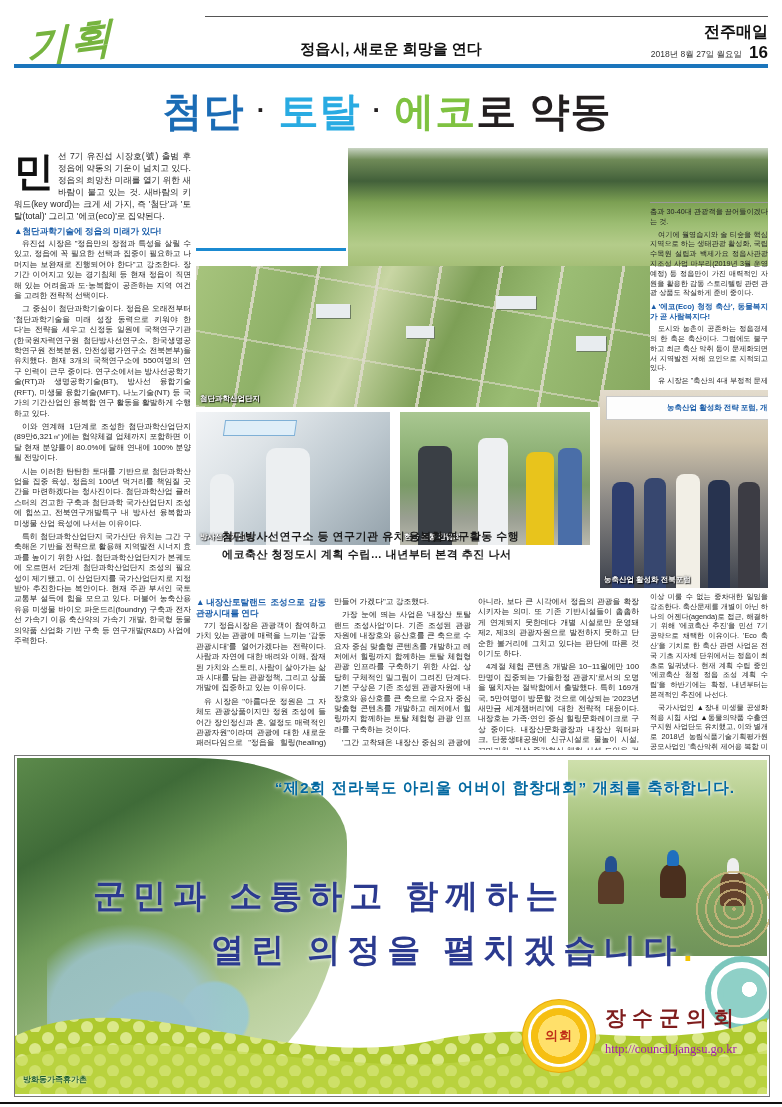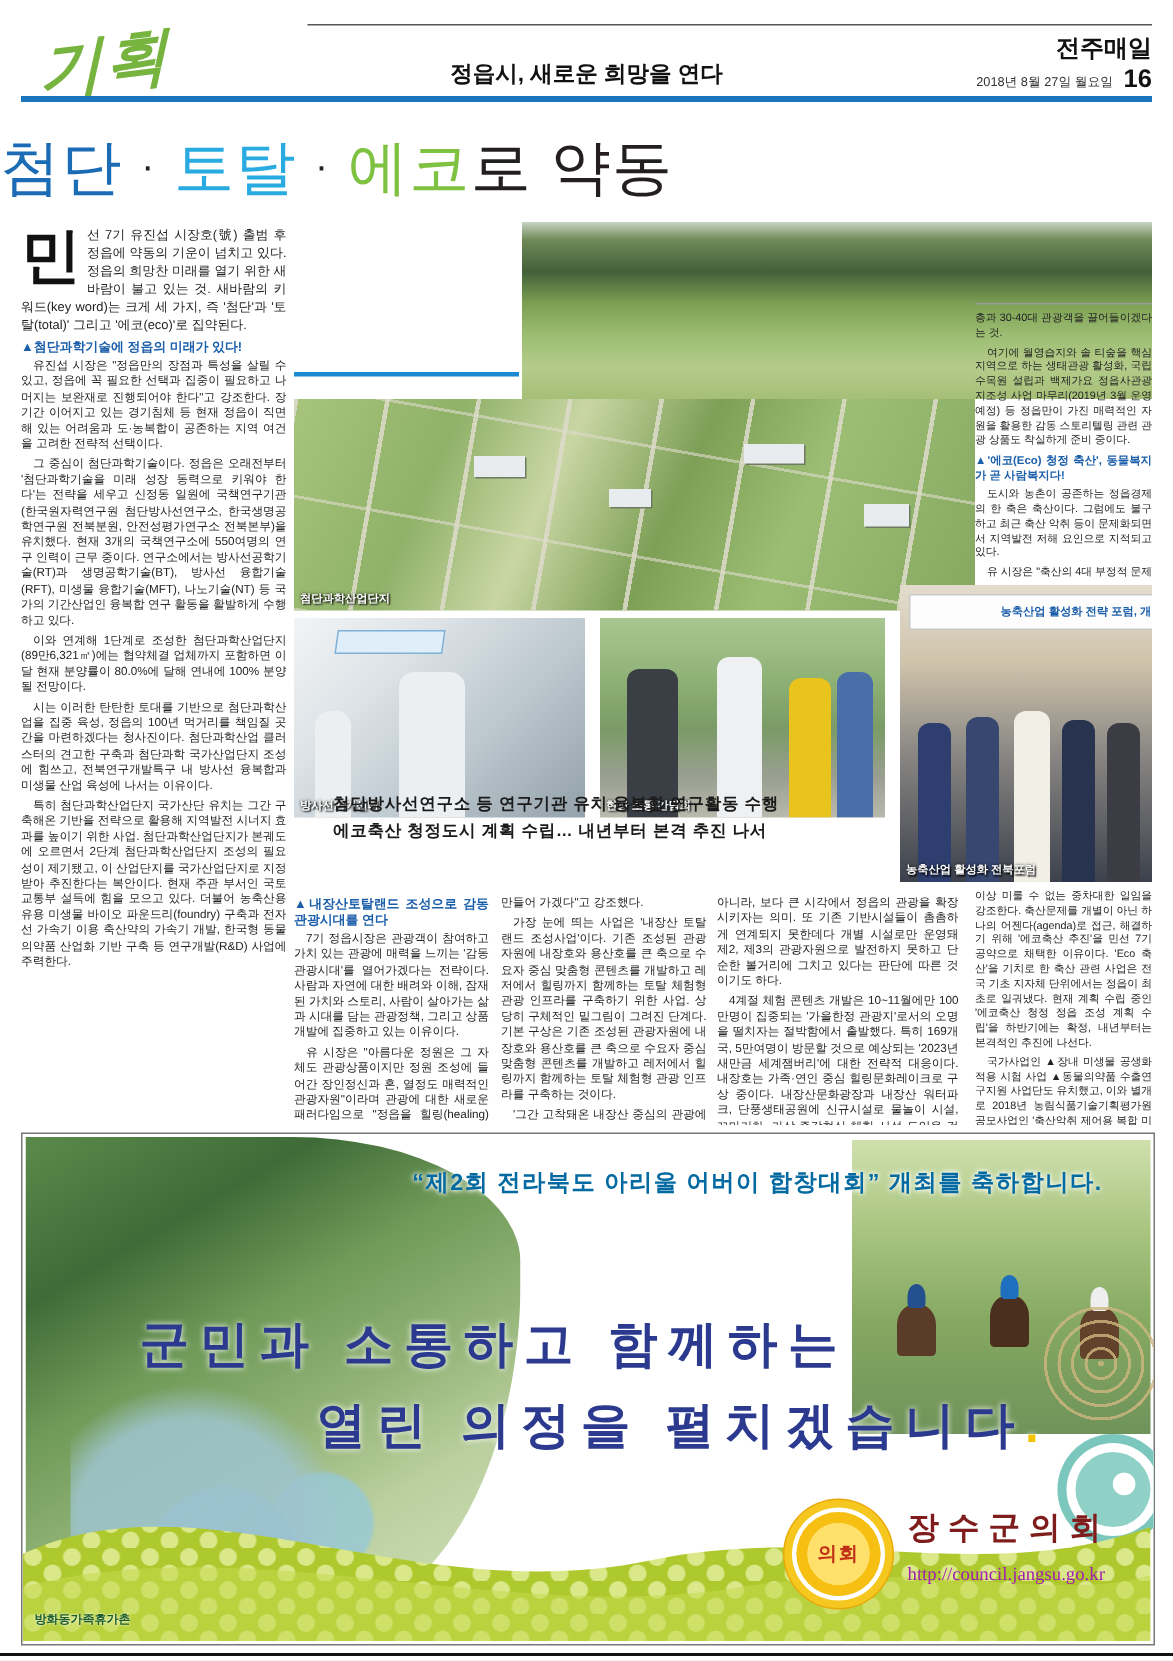"첨단 · 토탈 · 에코로" .headline { font-weight: normal -> bold; text-align: none -> center }
